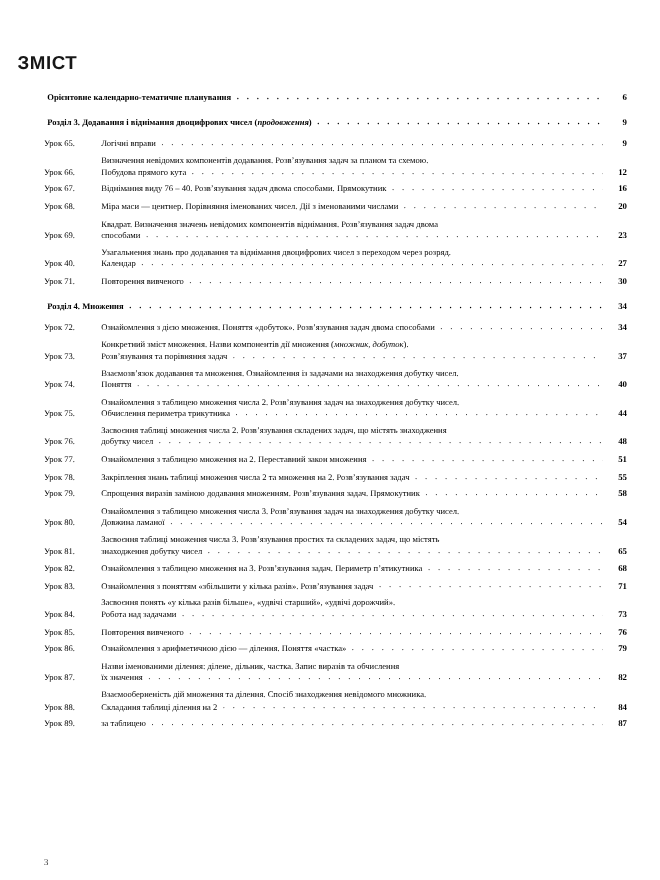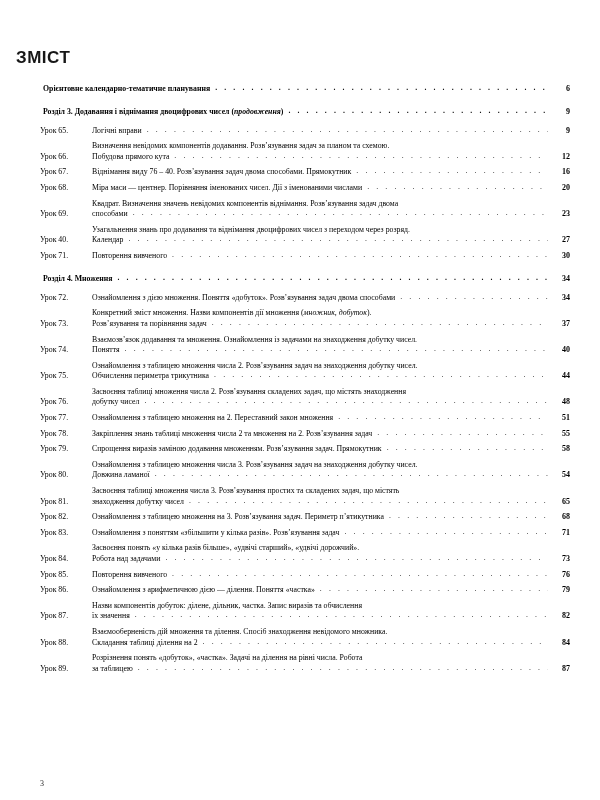"Назви компонентів добуток: ділене," span.line-1 { text: компонентів добуток -> іменованими ділення }
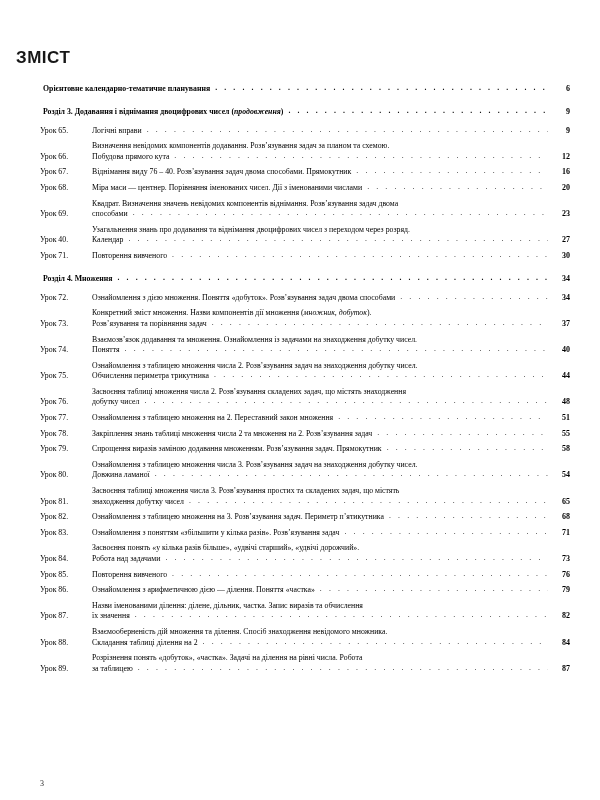"Розрізнення понять «добуток», «частка»." span.line-1 { html: <span>Розрізнення понять «добуток», «частка». Задачі на ділення на рівні числа. Робота</span> -> none }
